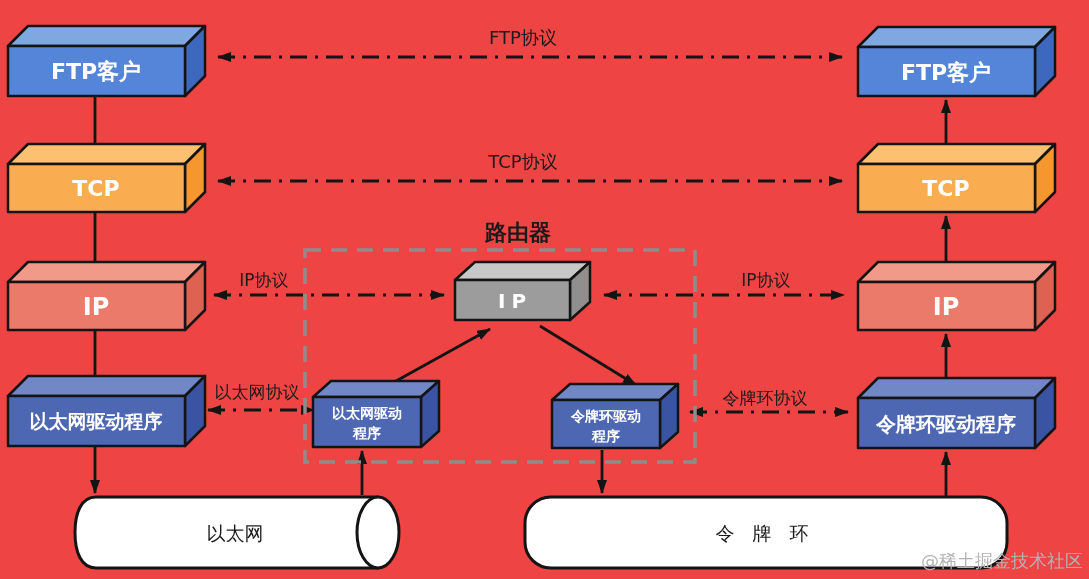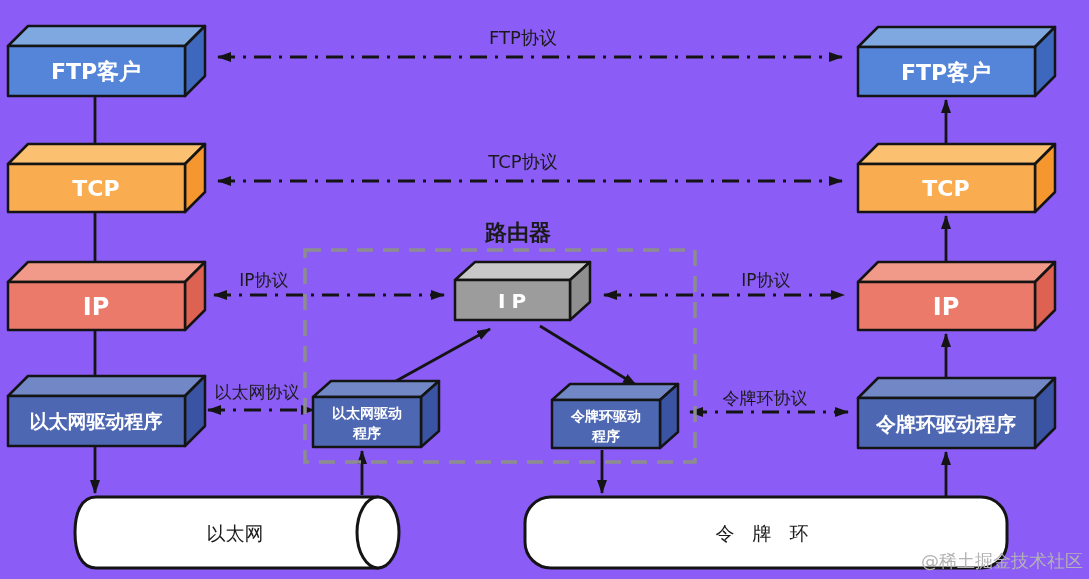"FTP协议" .stage { background: #8b5cf6 -> #ef4444 }
